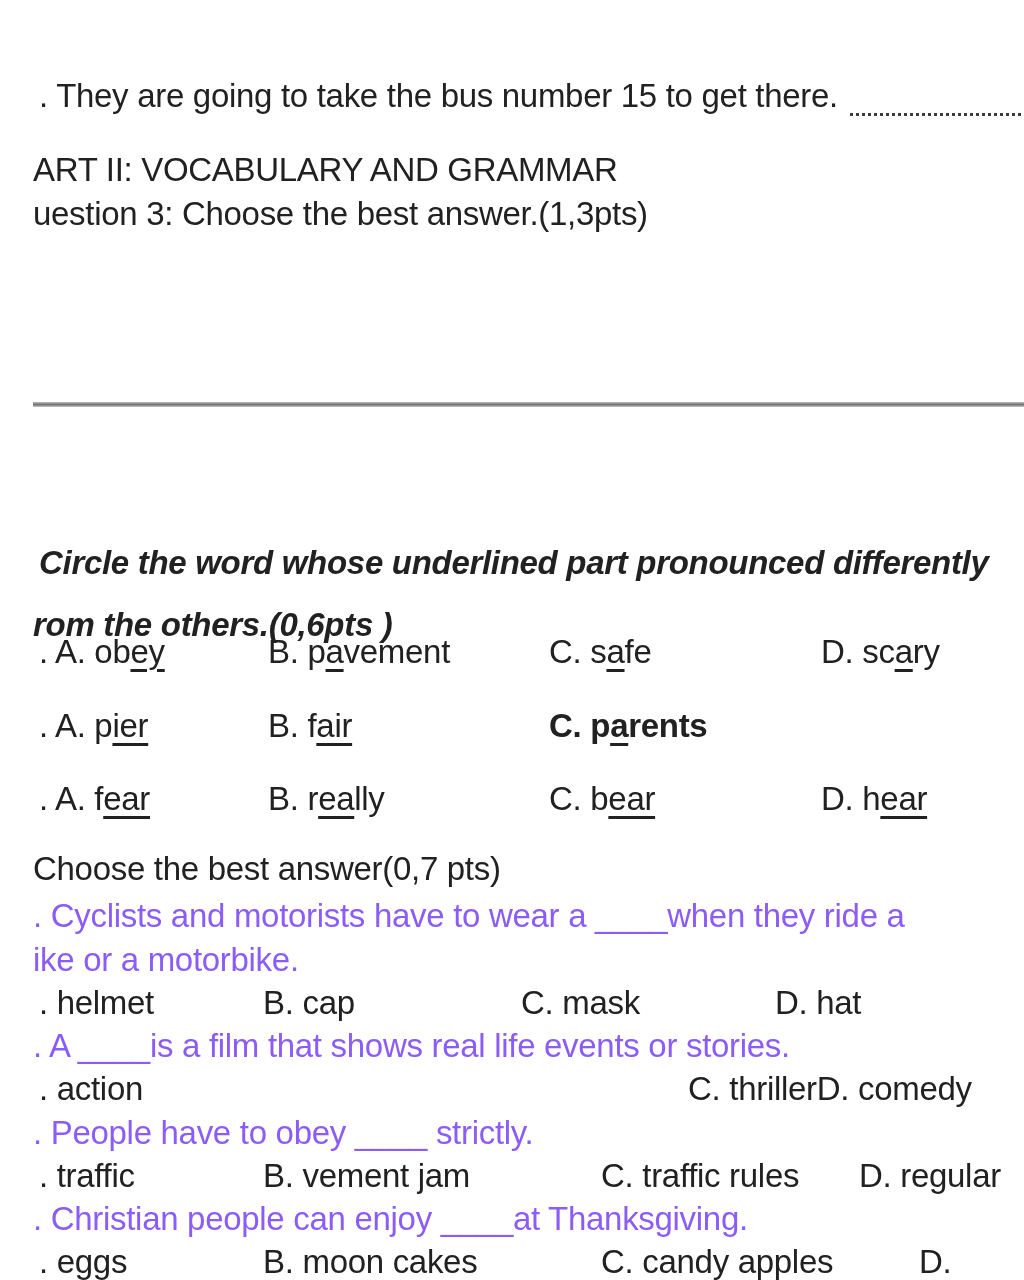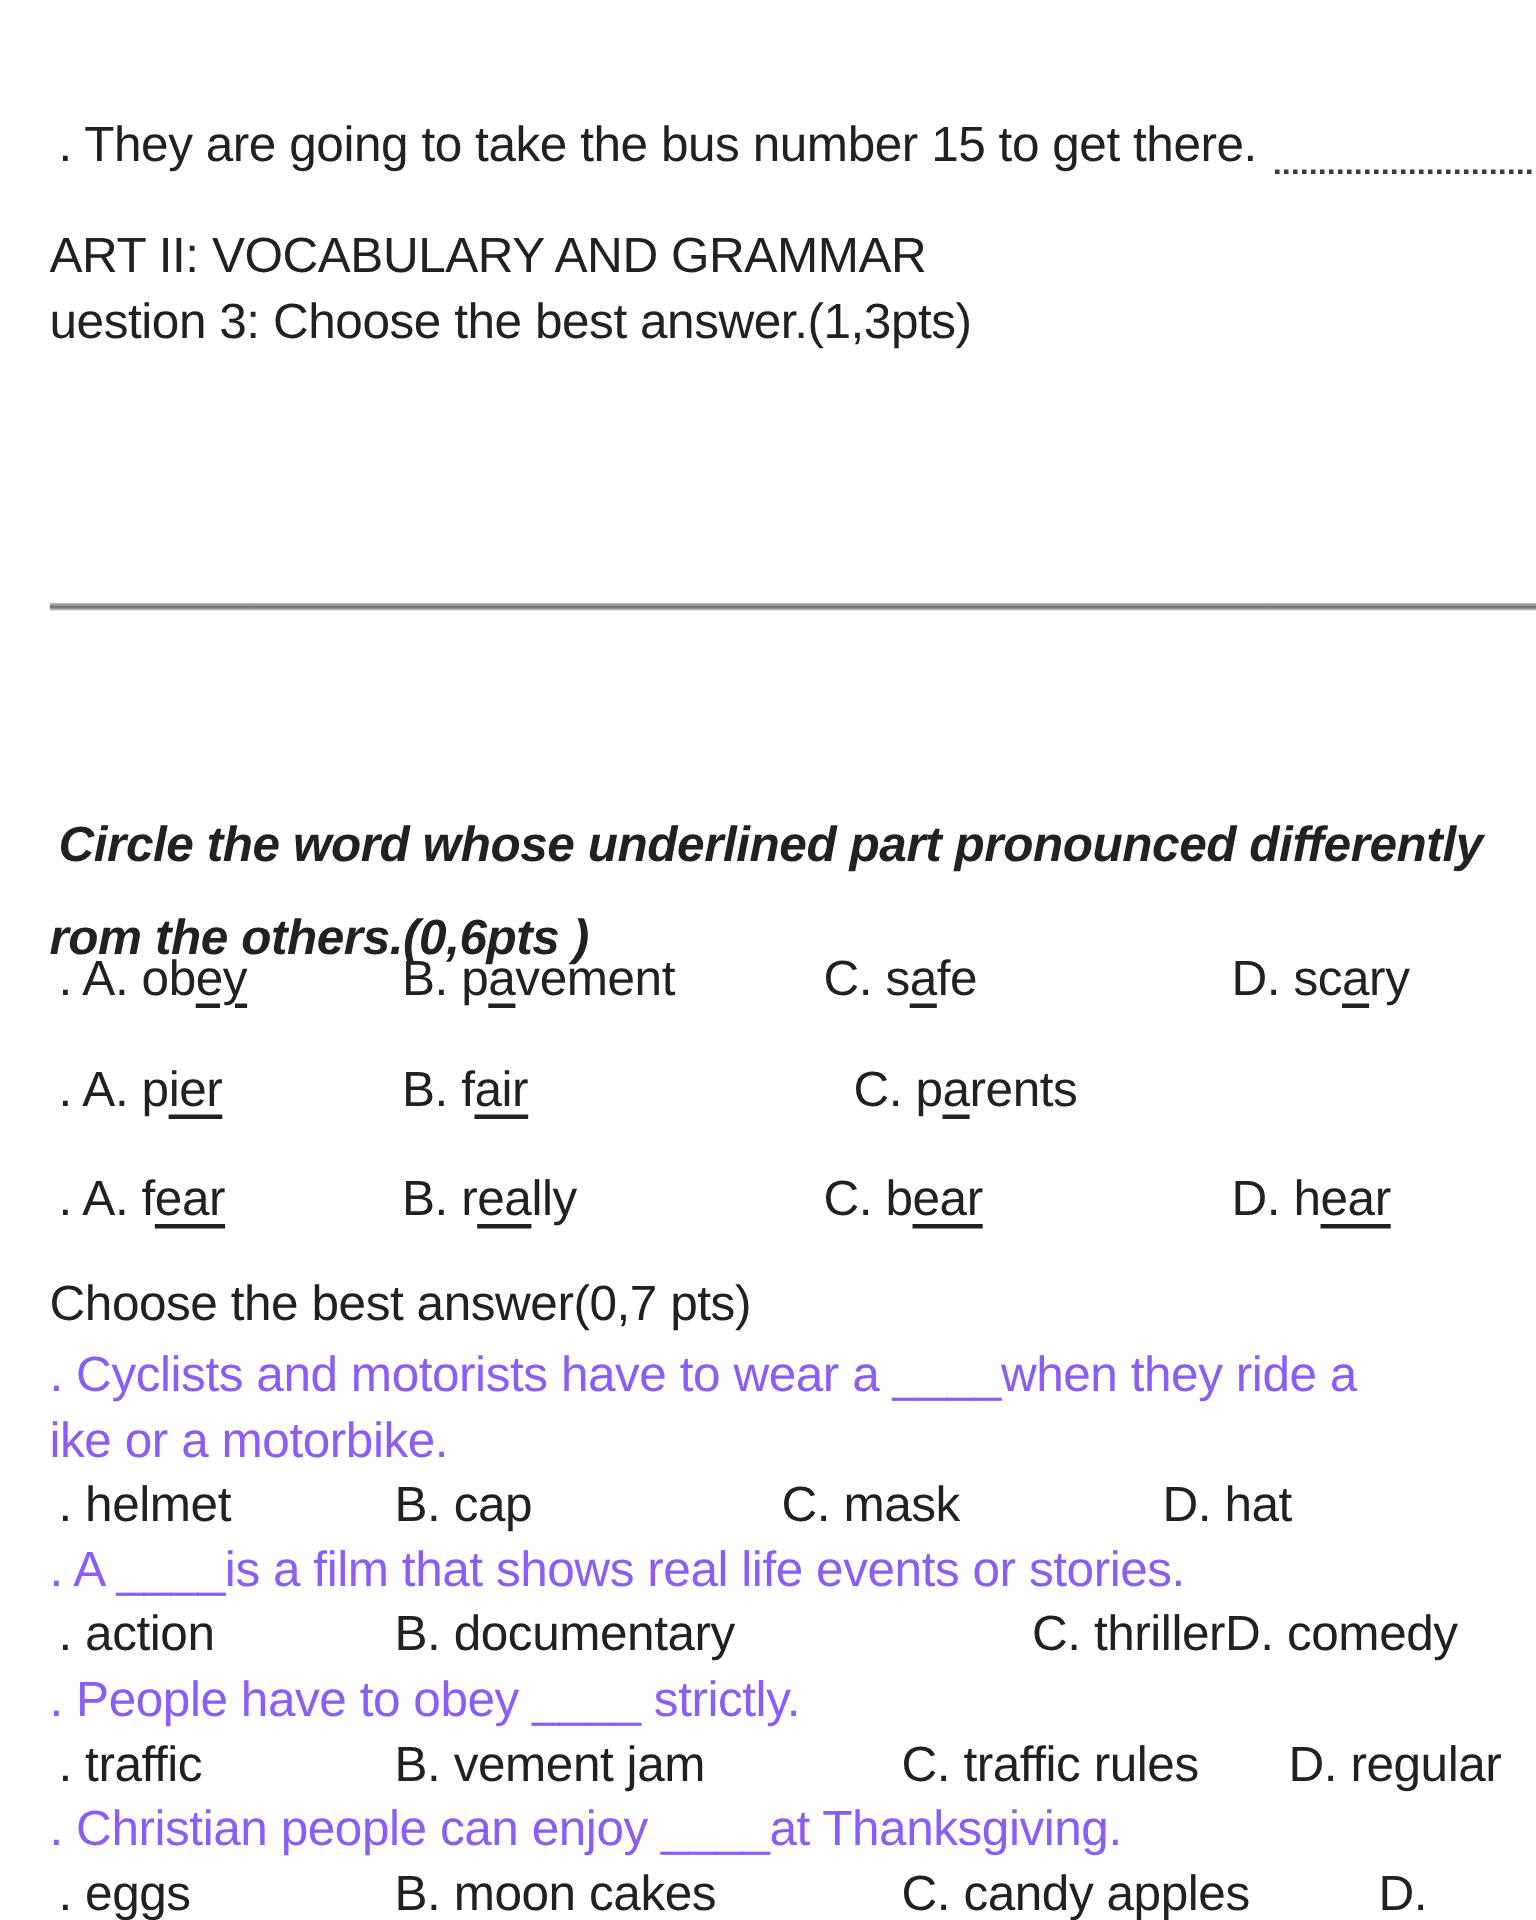"C. parents" span.opt { font-weight: none -> bold; left: 536px -> 516px }
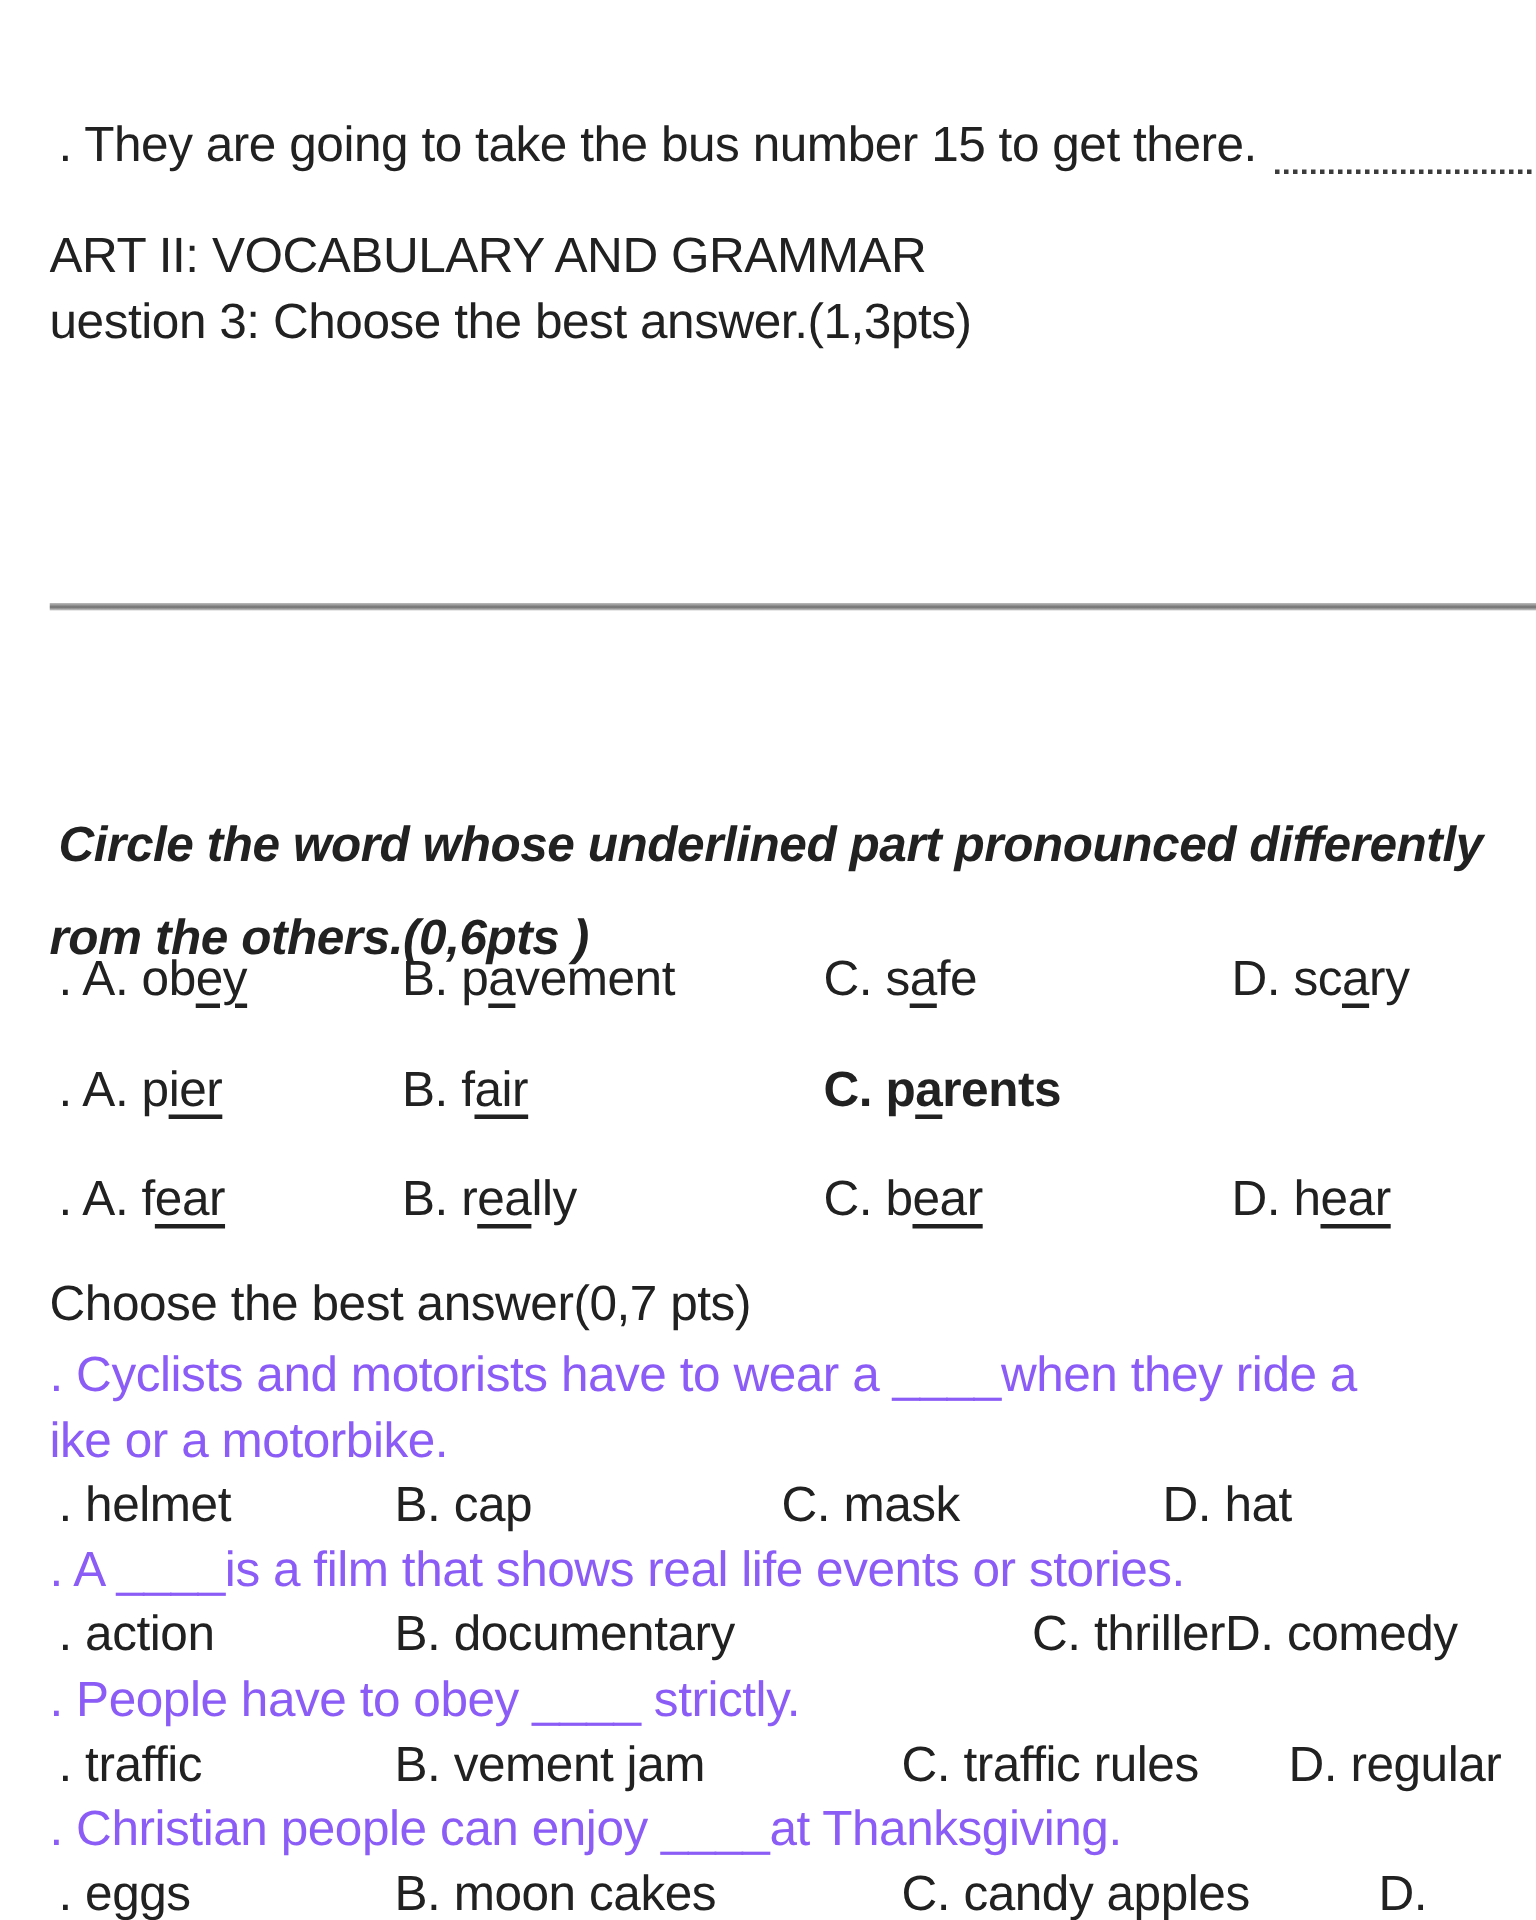"B. documentary" span.opt { html: <span>B. documentary</span> -> none }
